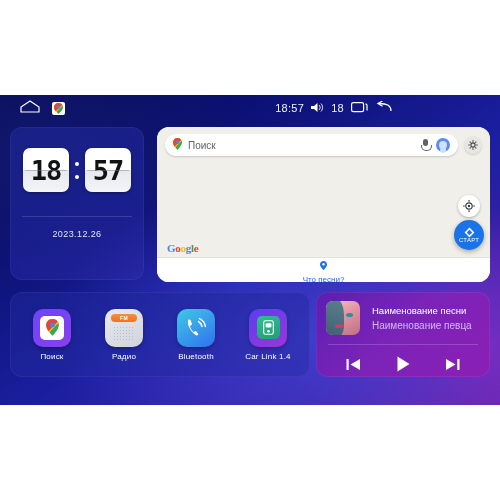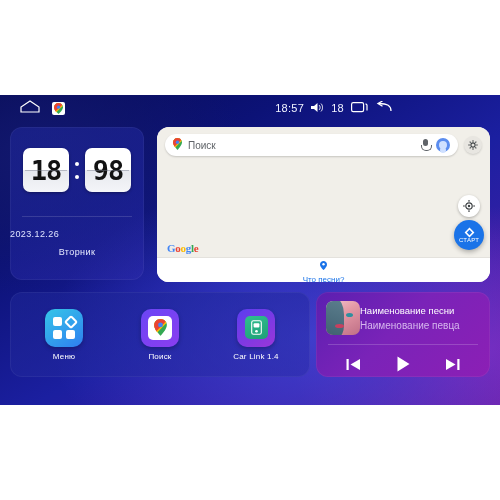"98" span { text: 98 -> 57 }
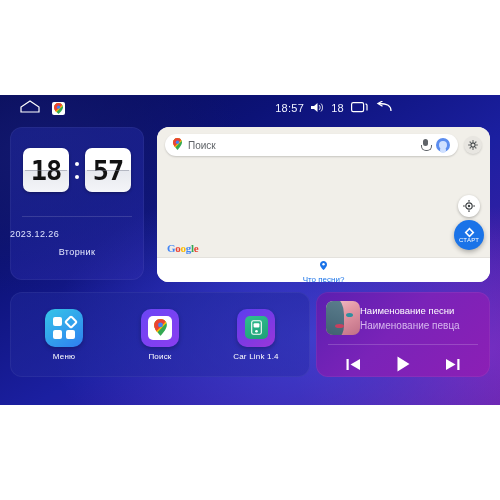"2023.12.26" .clock-date { text-align: left -> center }
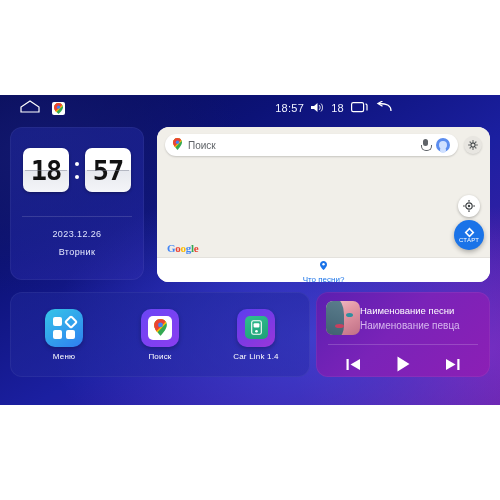"Вторник" div.clock-day { html: <div>Вторник</div> -> none }
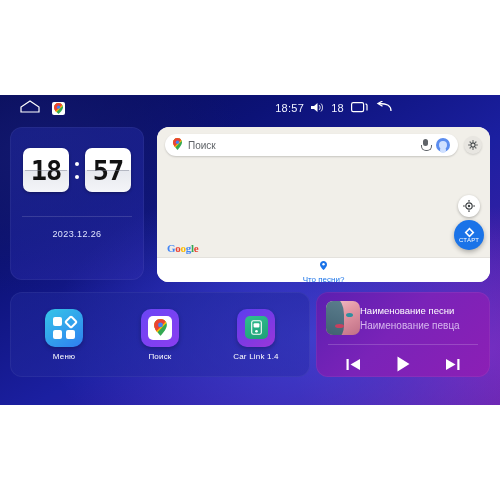"Наименование песни" .media-top { gap: 0 -> 12px }
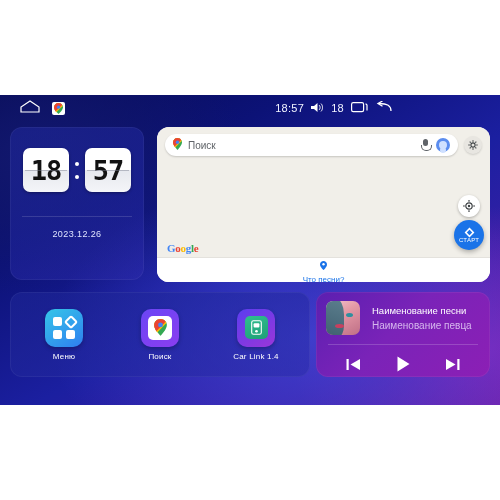"Меню" div.app { html: <div> <div> <div> <i></i> <i></i> <i></i> <i></i> </div> </div> <span>Меню</span> </div> -> none }
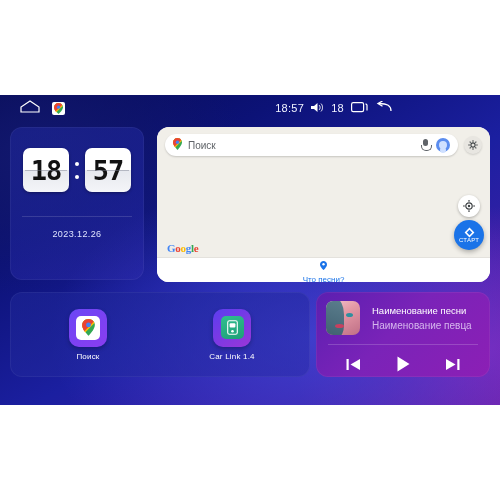"Радио" div.app { html: none -> <div> <div> <div> <span>FM</span> </div> <div></div> </div> <span>Радио</span> </div> }
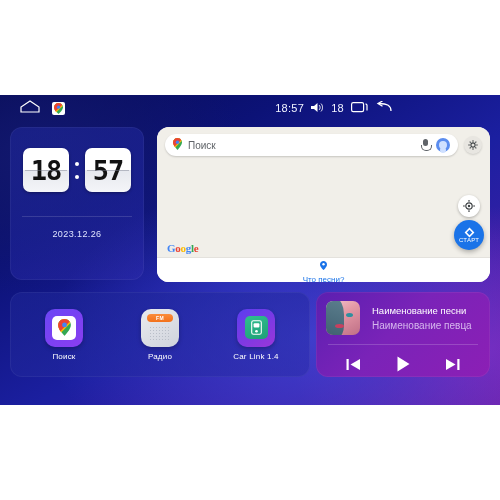"Bluetooth" div.app { html: none -> <div> <div> <svg> <path></path> <path></path> <path></path> </svg> </div> <span>Bluetooth</span> </div> }
